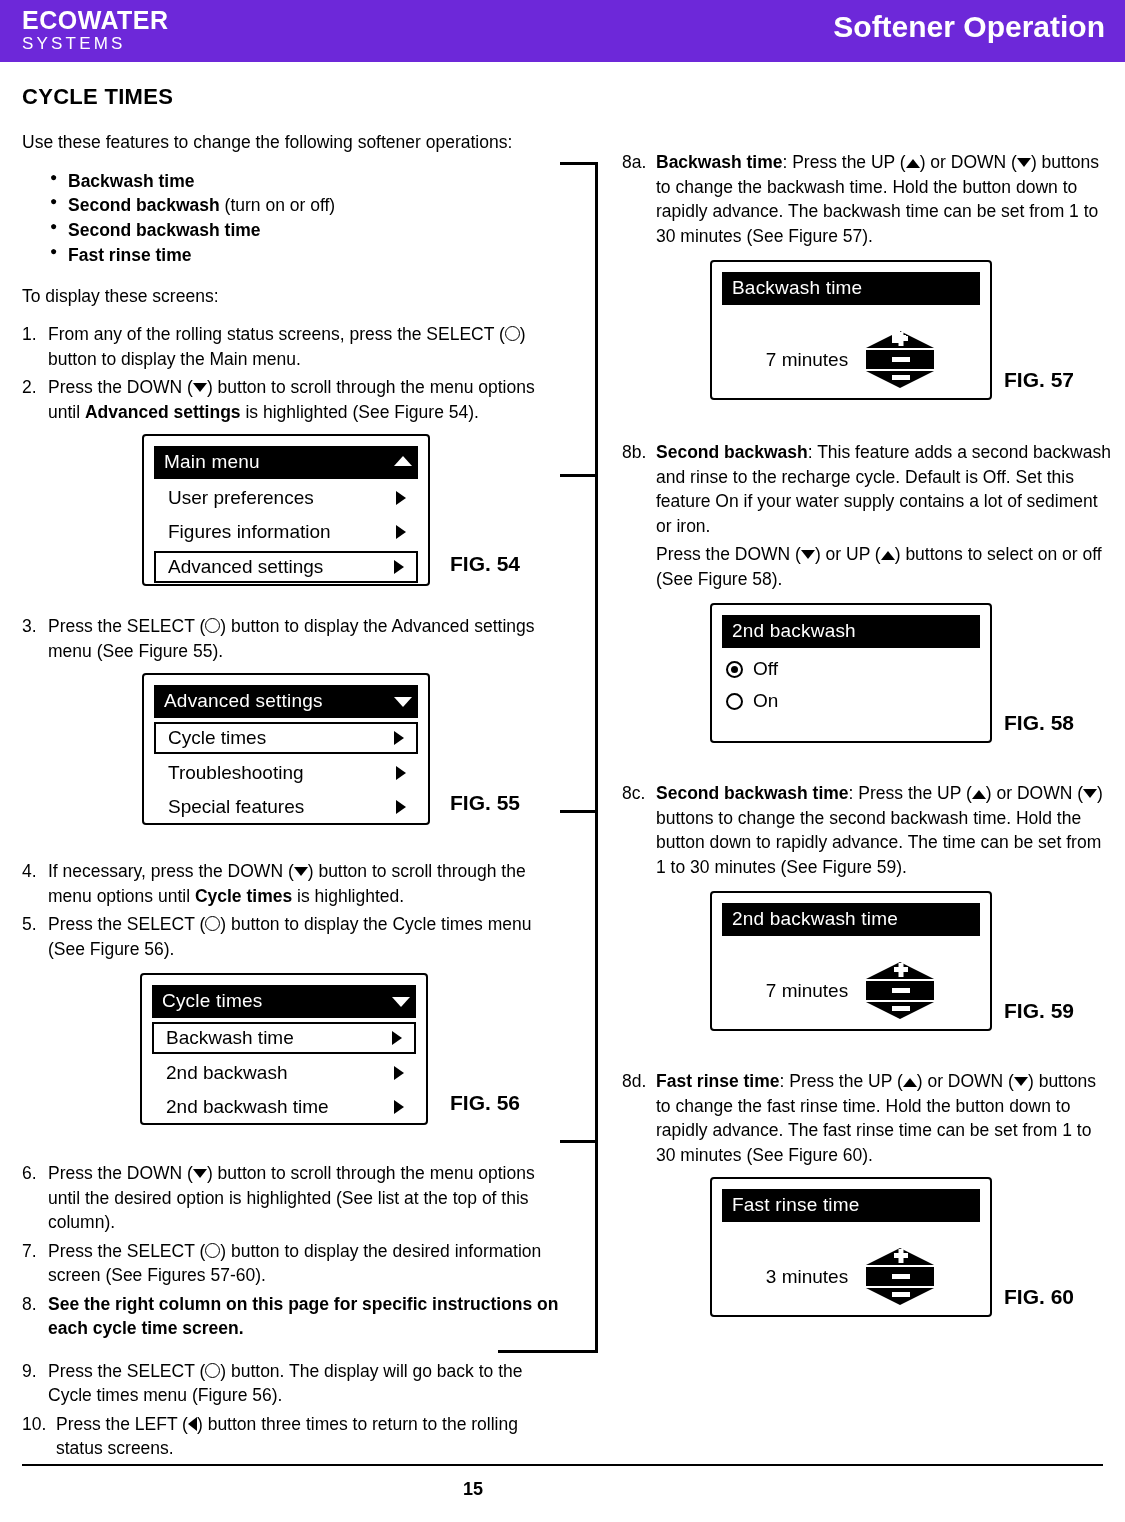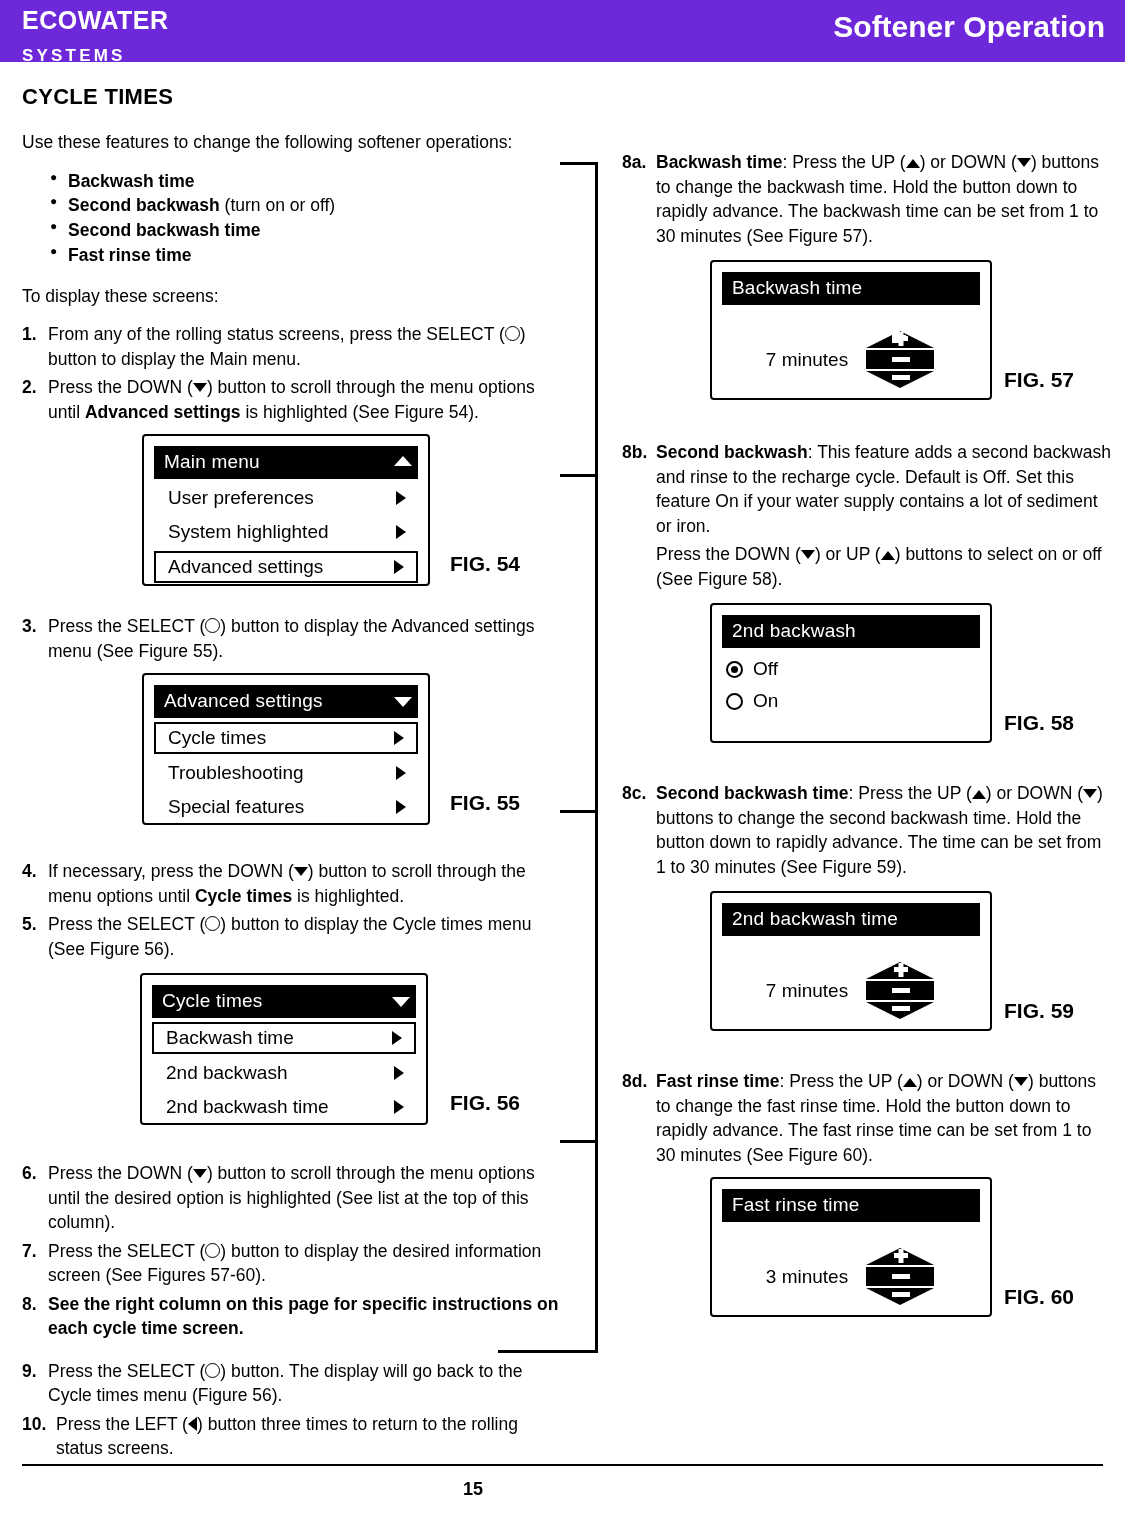"SYSTEMS" .brand .b2 { font-weight: bold -> normal; margin-top: 14px -> 2px }
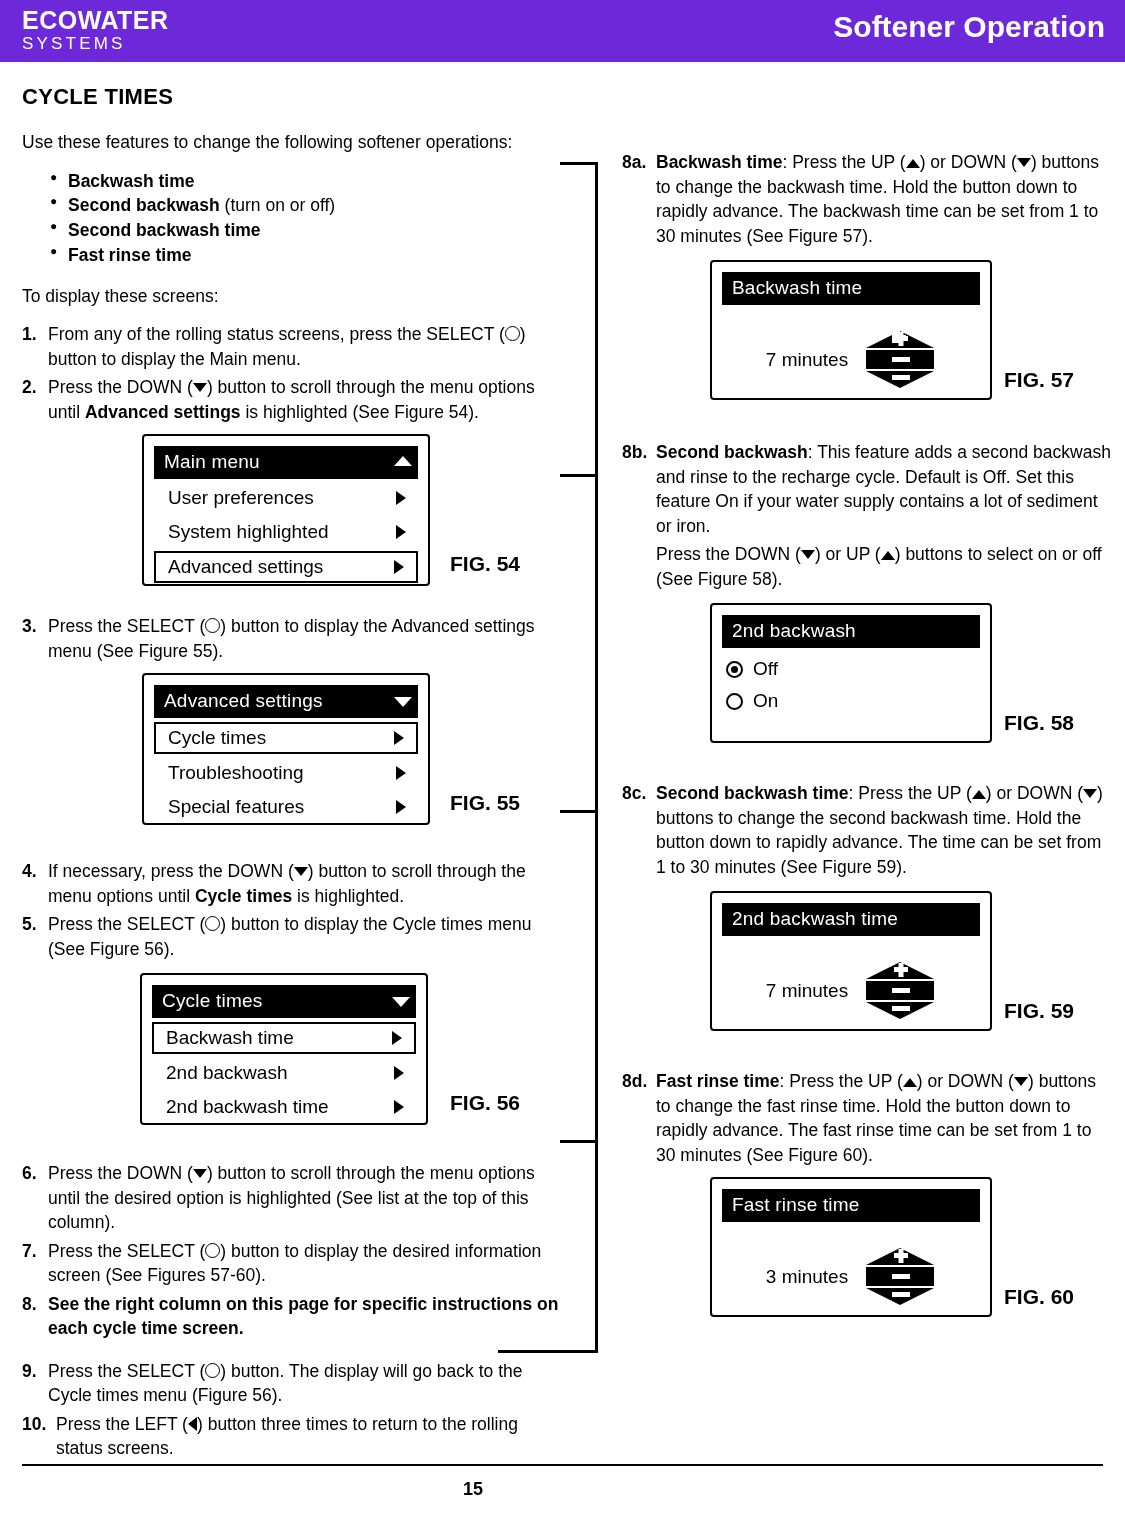"8a." .step .num { font-weight: bold -> normal }
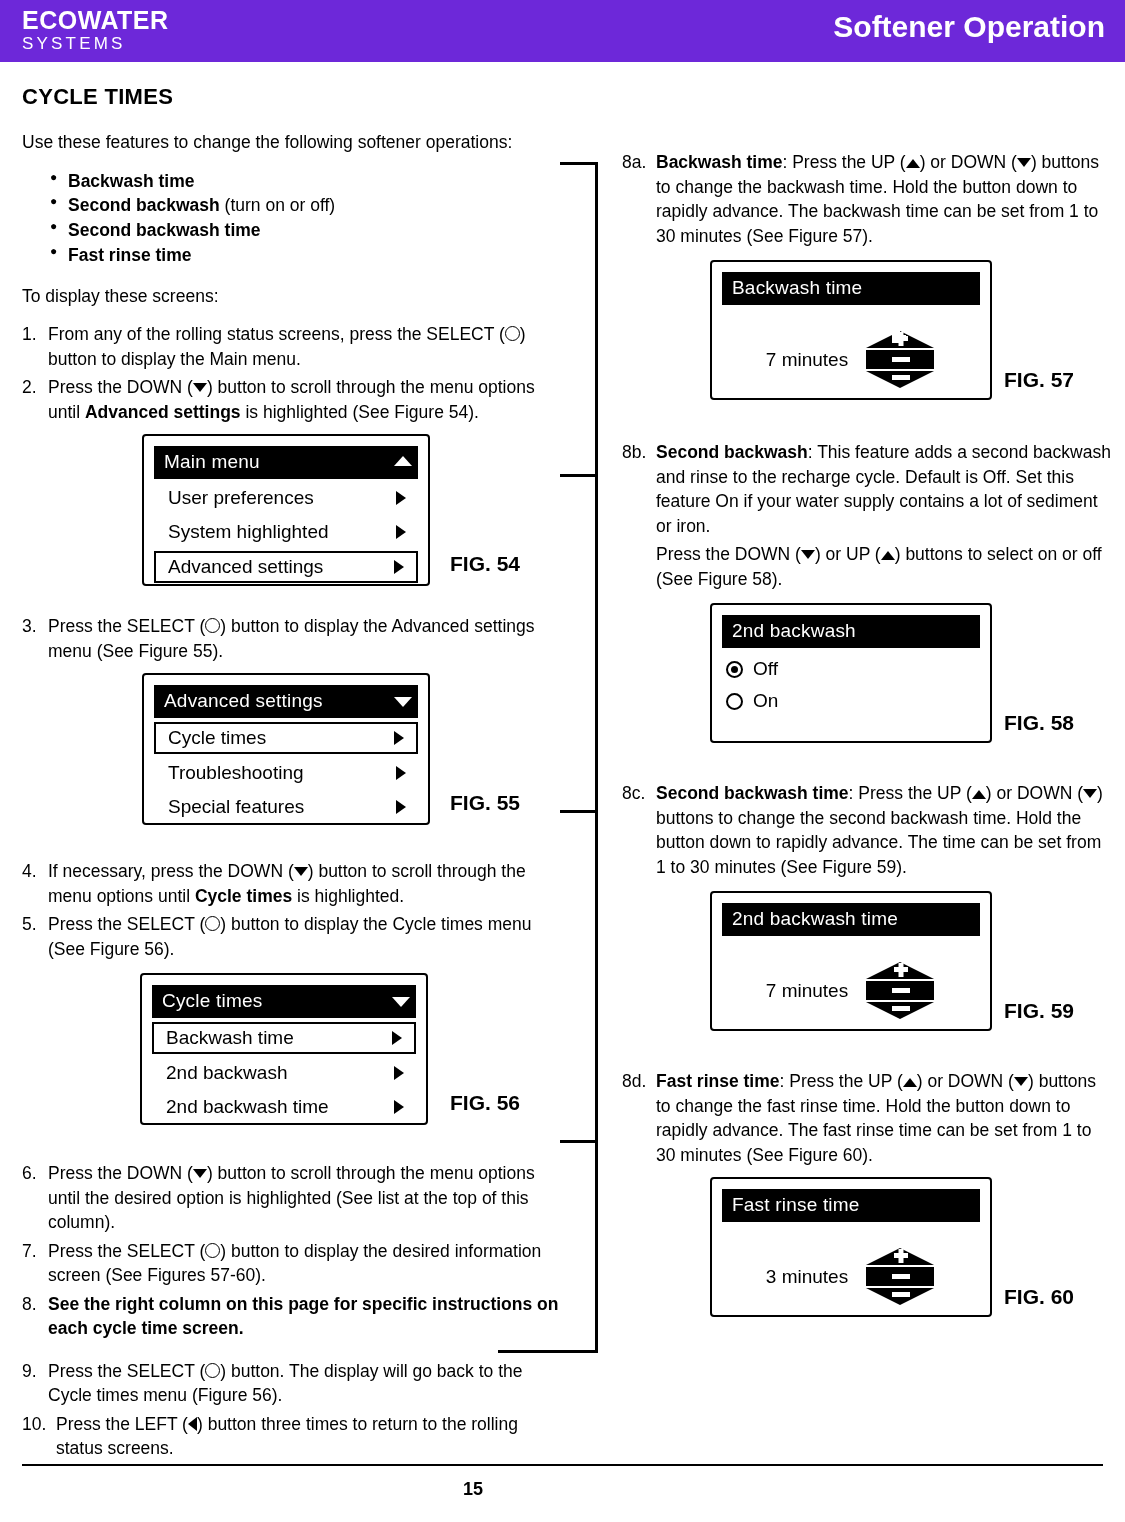"System highlighted" span { text: System highlighted -> Figures information }
